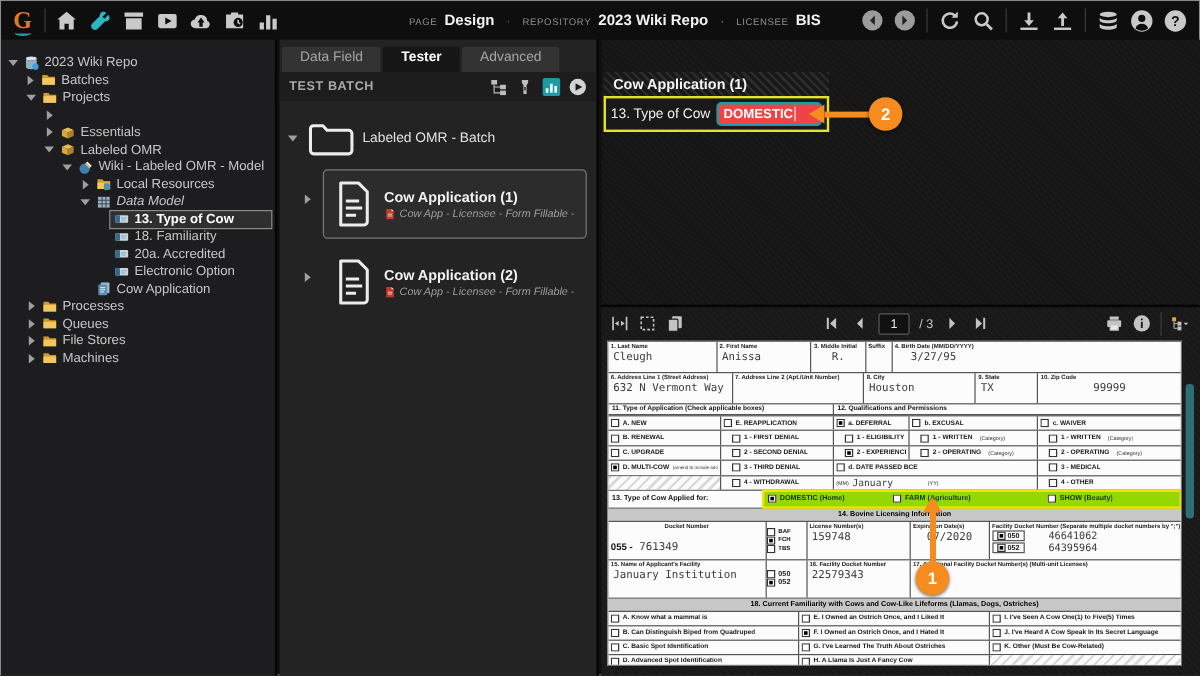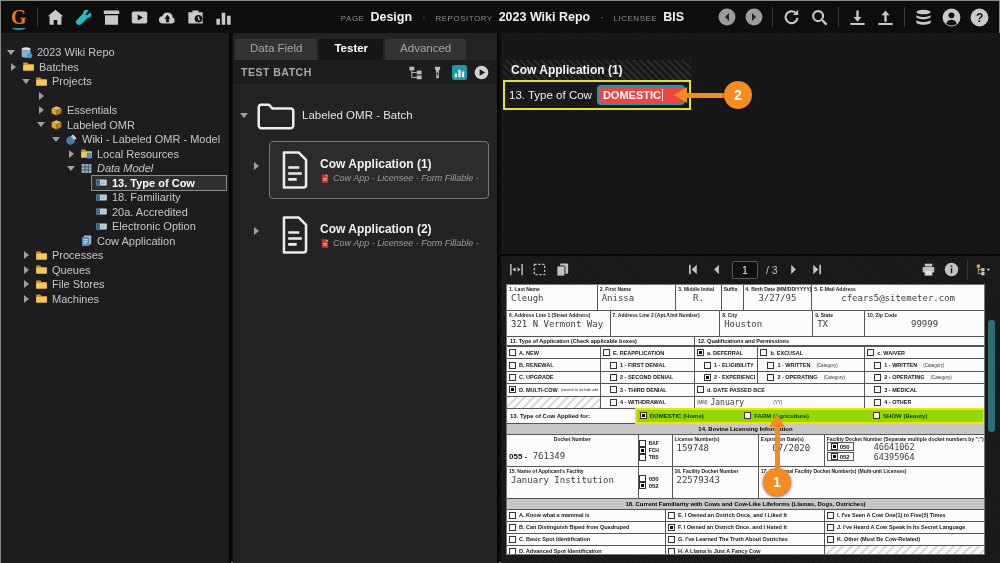"Batches" div.tree-row { padding-left: 6px -> 18px }
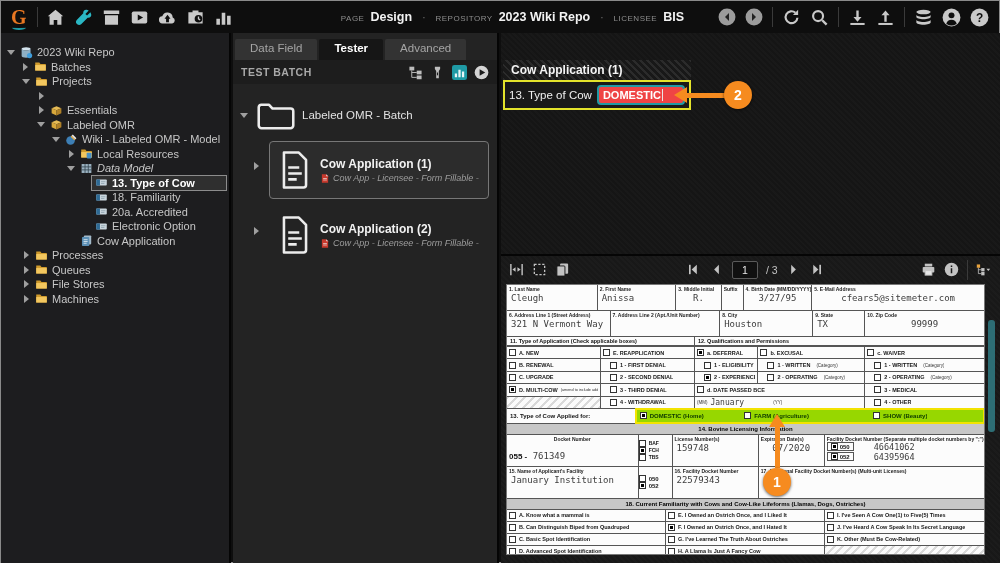"cfears5@sitemeter.com" div.fcell { html: <div> <div>5. E-Mail Address</div> <div>cfears5@sitemeter.com</div> </div> -> none }
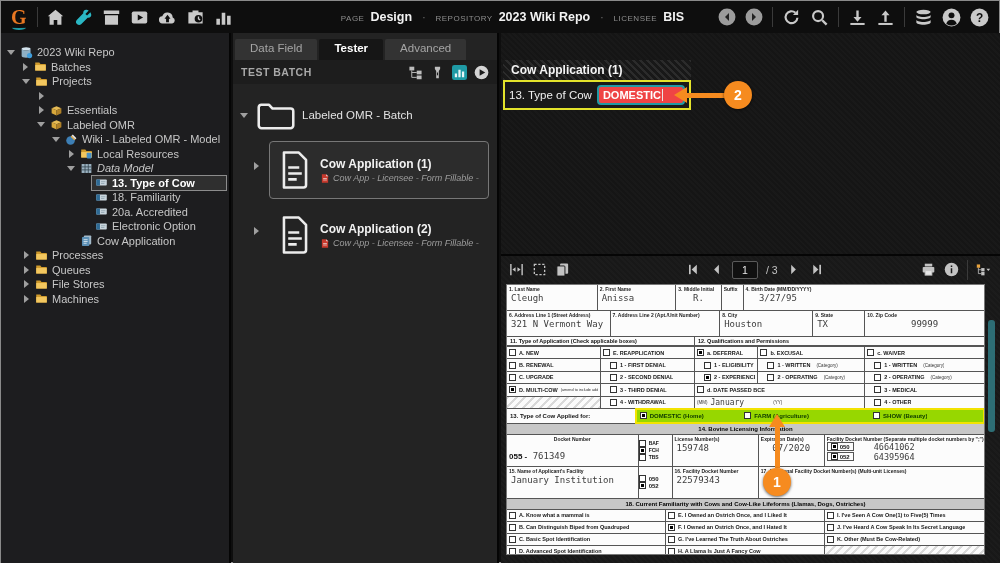"321 N Vermont Way" div.fvalue { text: 321 -> 632 }
